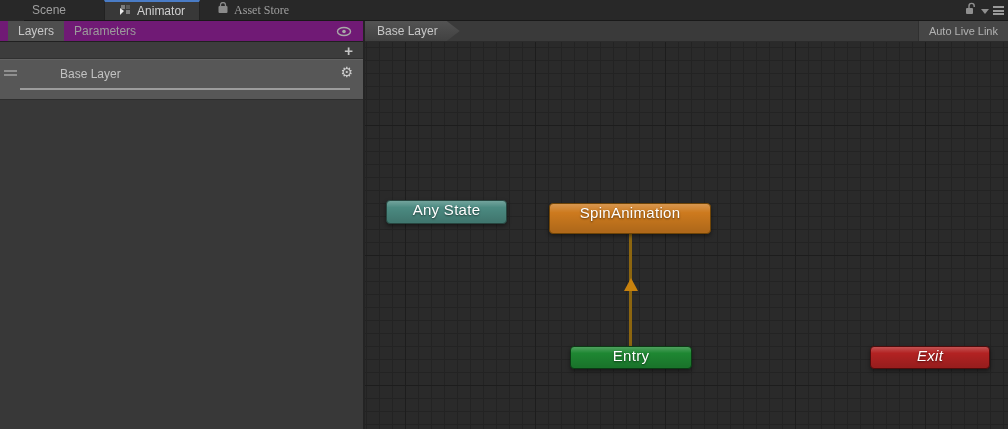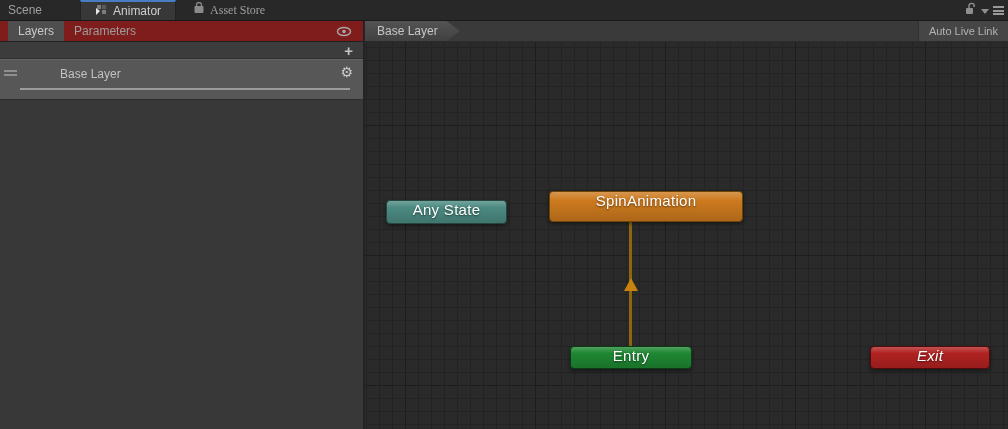"Scene" .topbar { margin-left: none -> 24px }
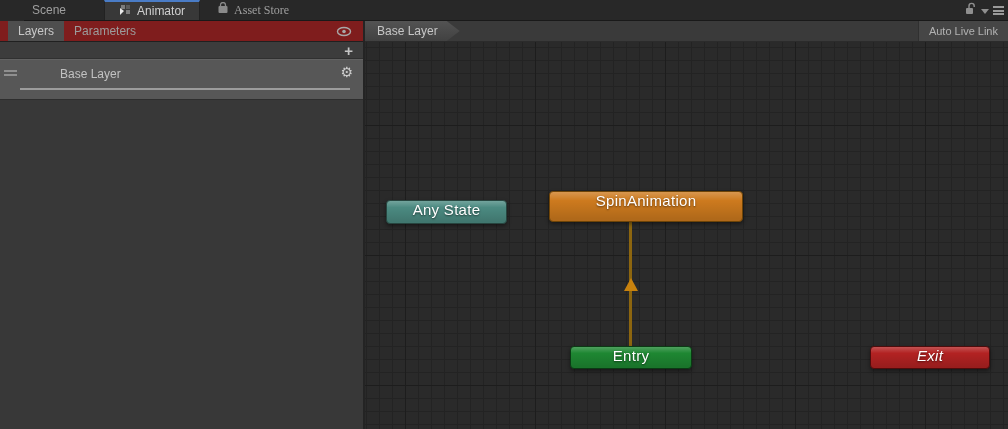"Layers" .subtabs { background: #7f1d1d -> #701a75 }
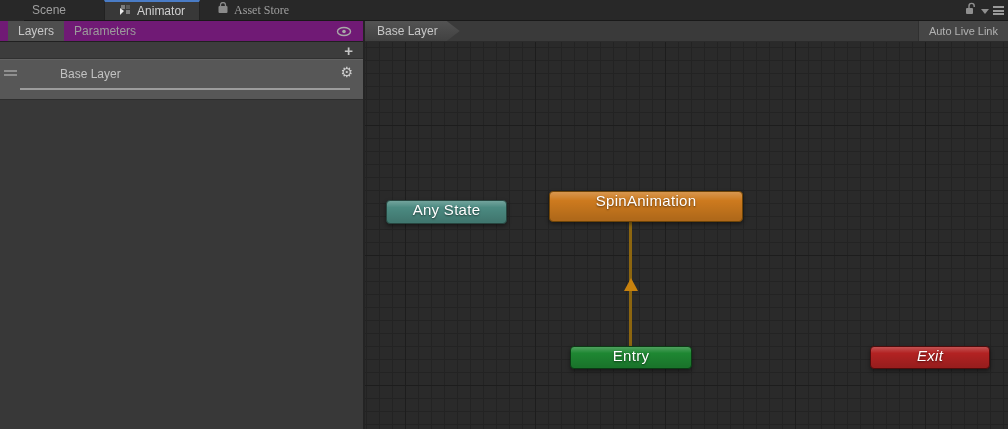"SpinAnimation" div.node { top: 149px -> 161px; width: 194px -> 162px }
